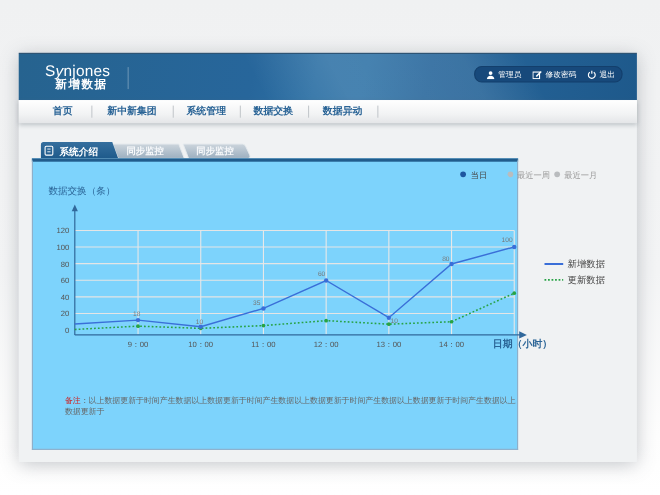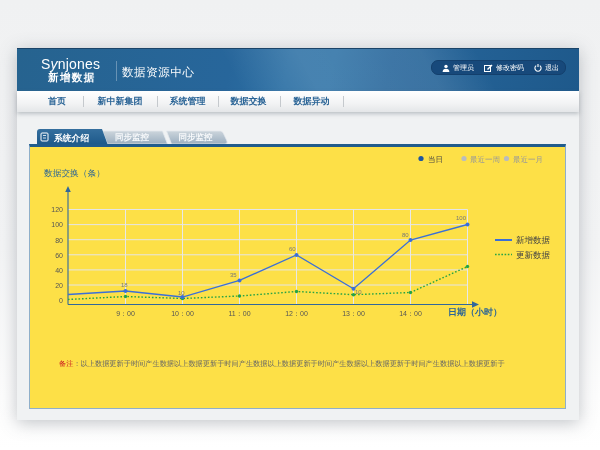"Synjones" .logo { text-align: none -> center }
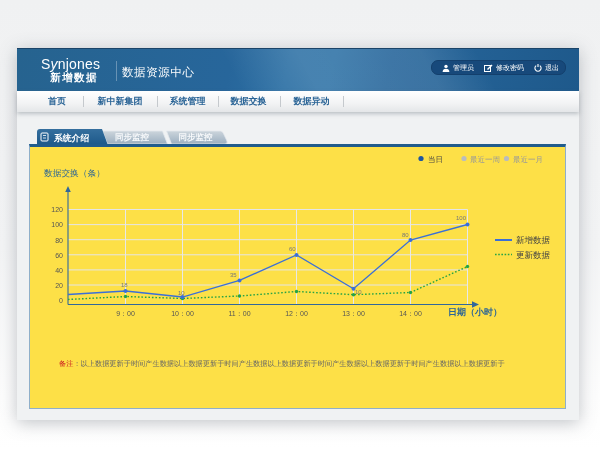"数据资源中心" div.title { html: <div>数据资源中心</div> -> none }
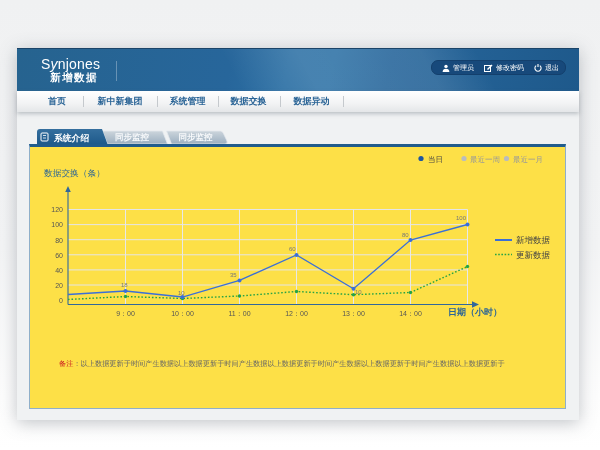"当日" .panel { background: #fde047 -> #7dd3fc; width: 537px -> 442px }
